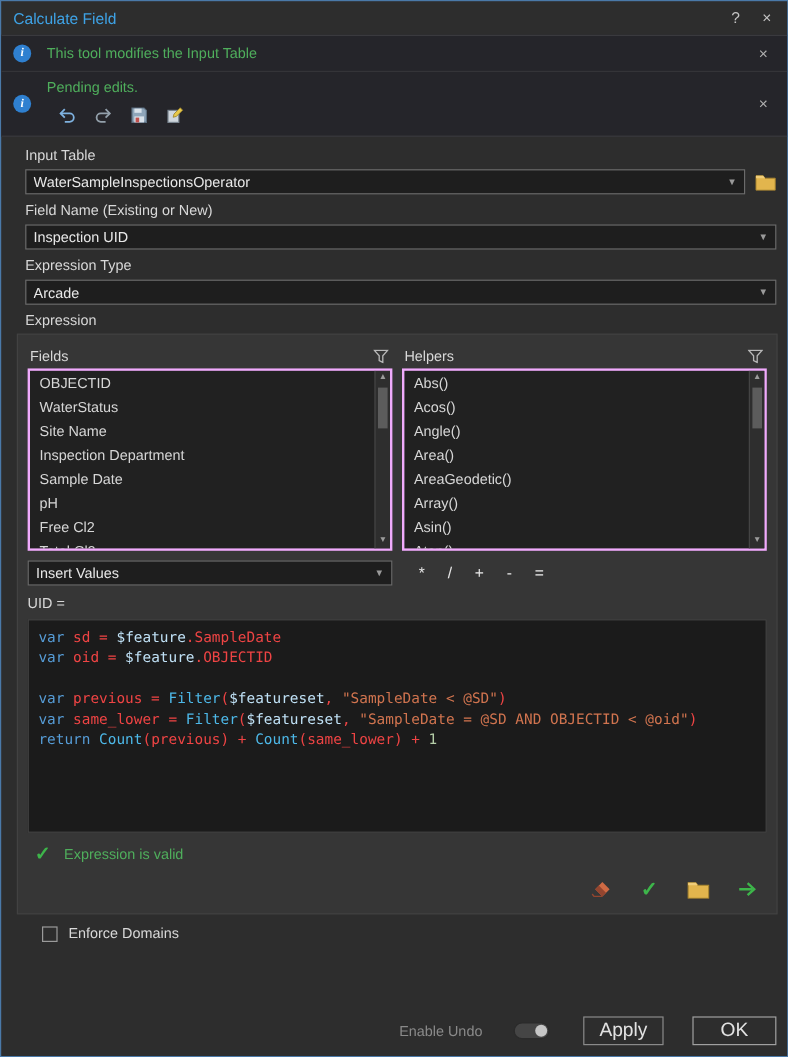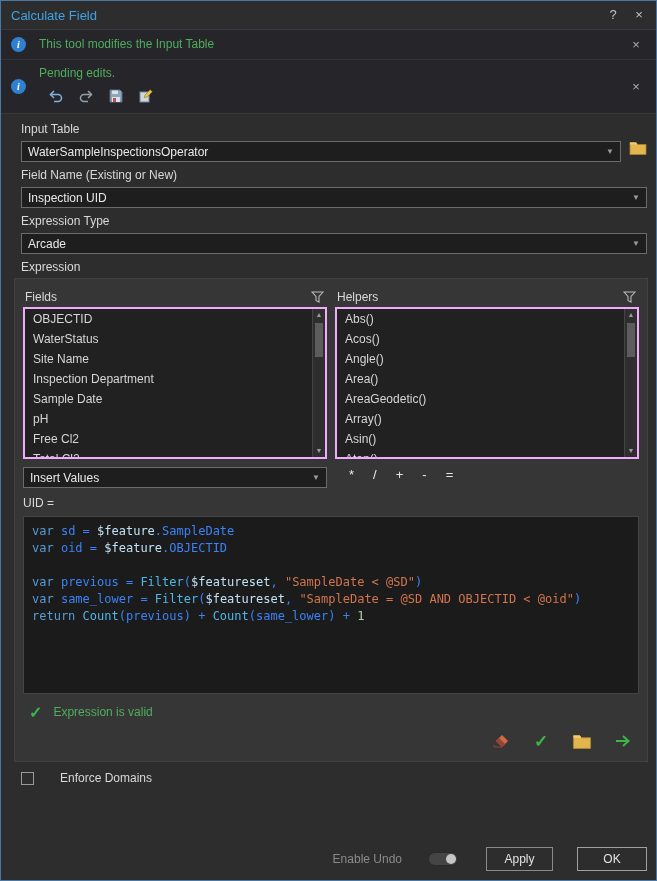"WaterSampleInspectionsOperator" .field-row { align-items: flex-start -> center }
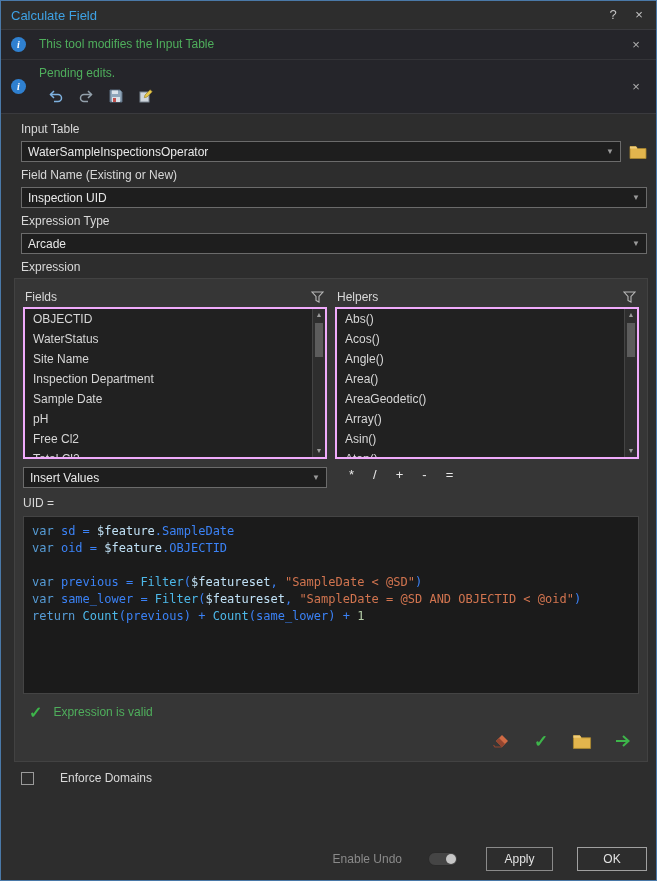"Insert Values" .insert-row { align-items: none -> center }
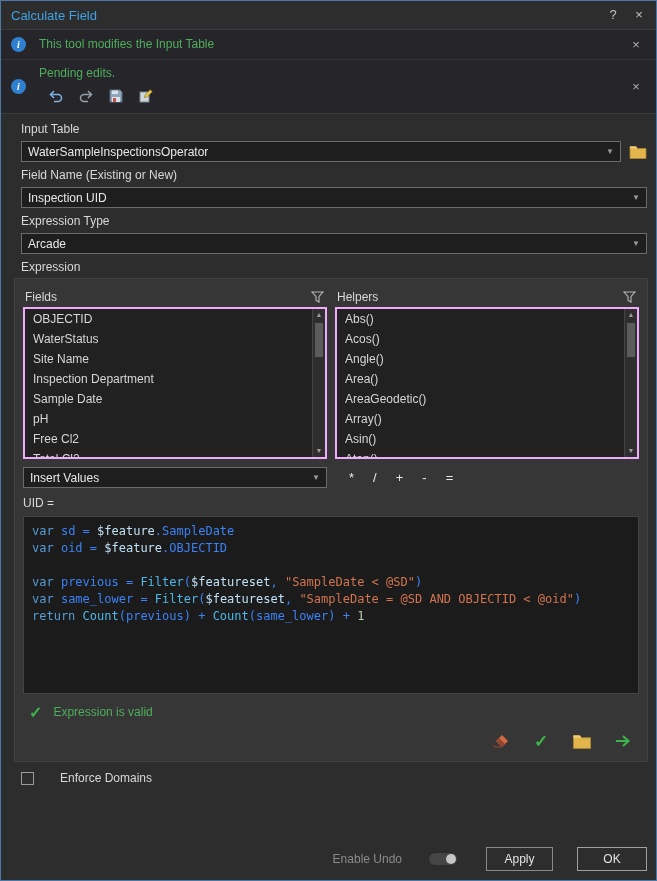"sd =" .tok-pl { color: #3b82f6 -> #ef4444 }
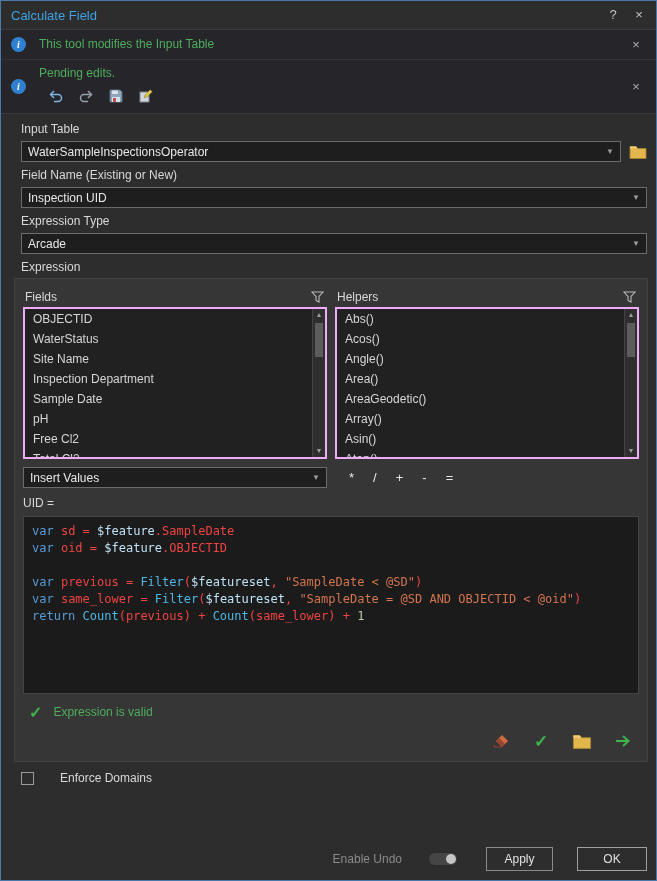"Enforce Domains" .enforce-row { gap: 26px -> 9px; margin: 9px 0 0 20px -> 9px 0 0 34px }
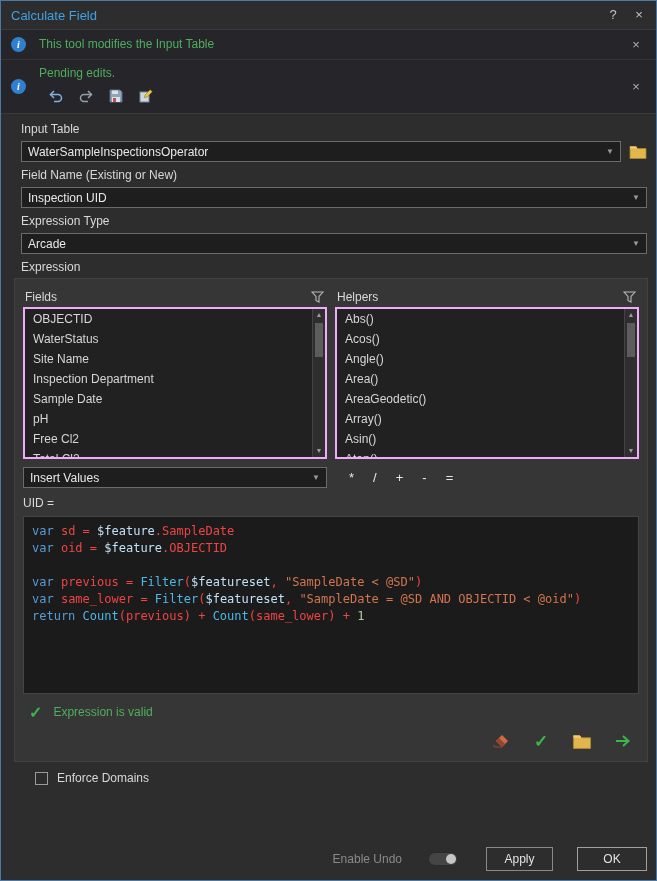"Apply" .btn { font-size: 12px -> 16px }
